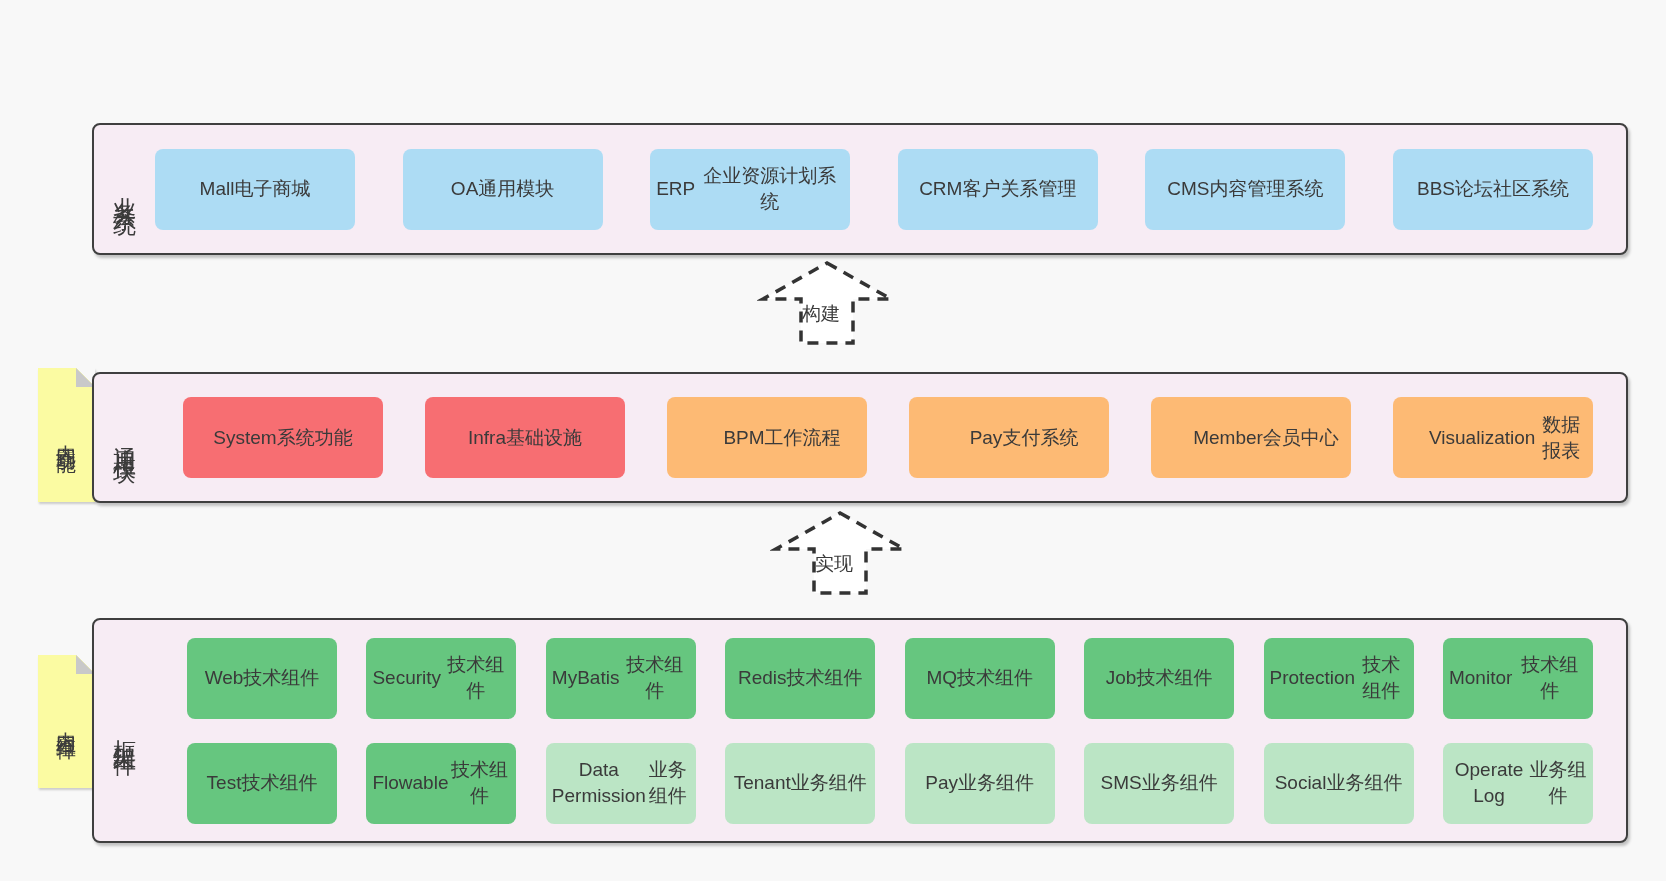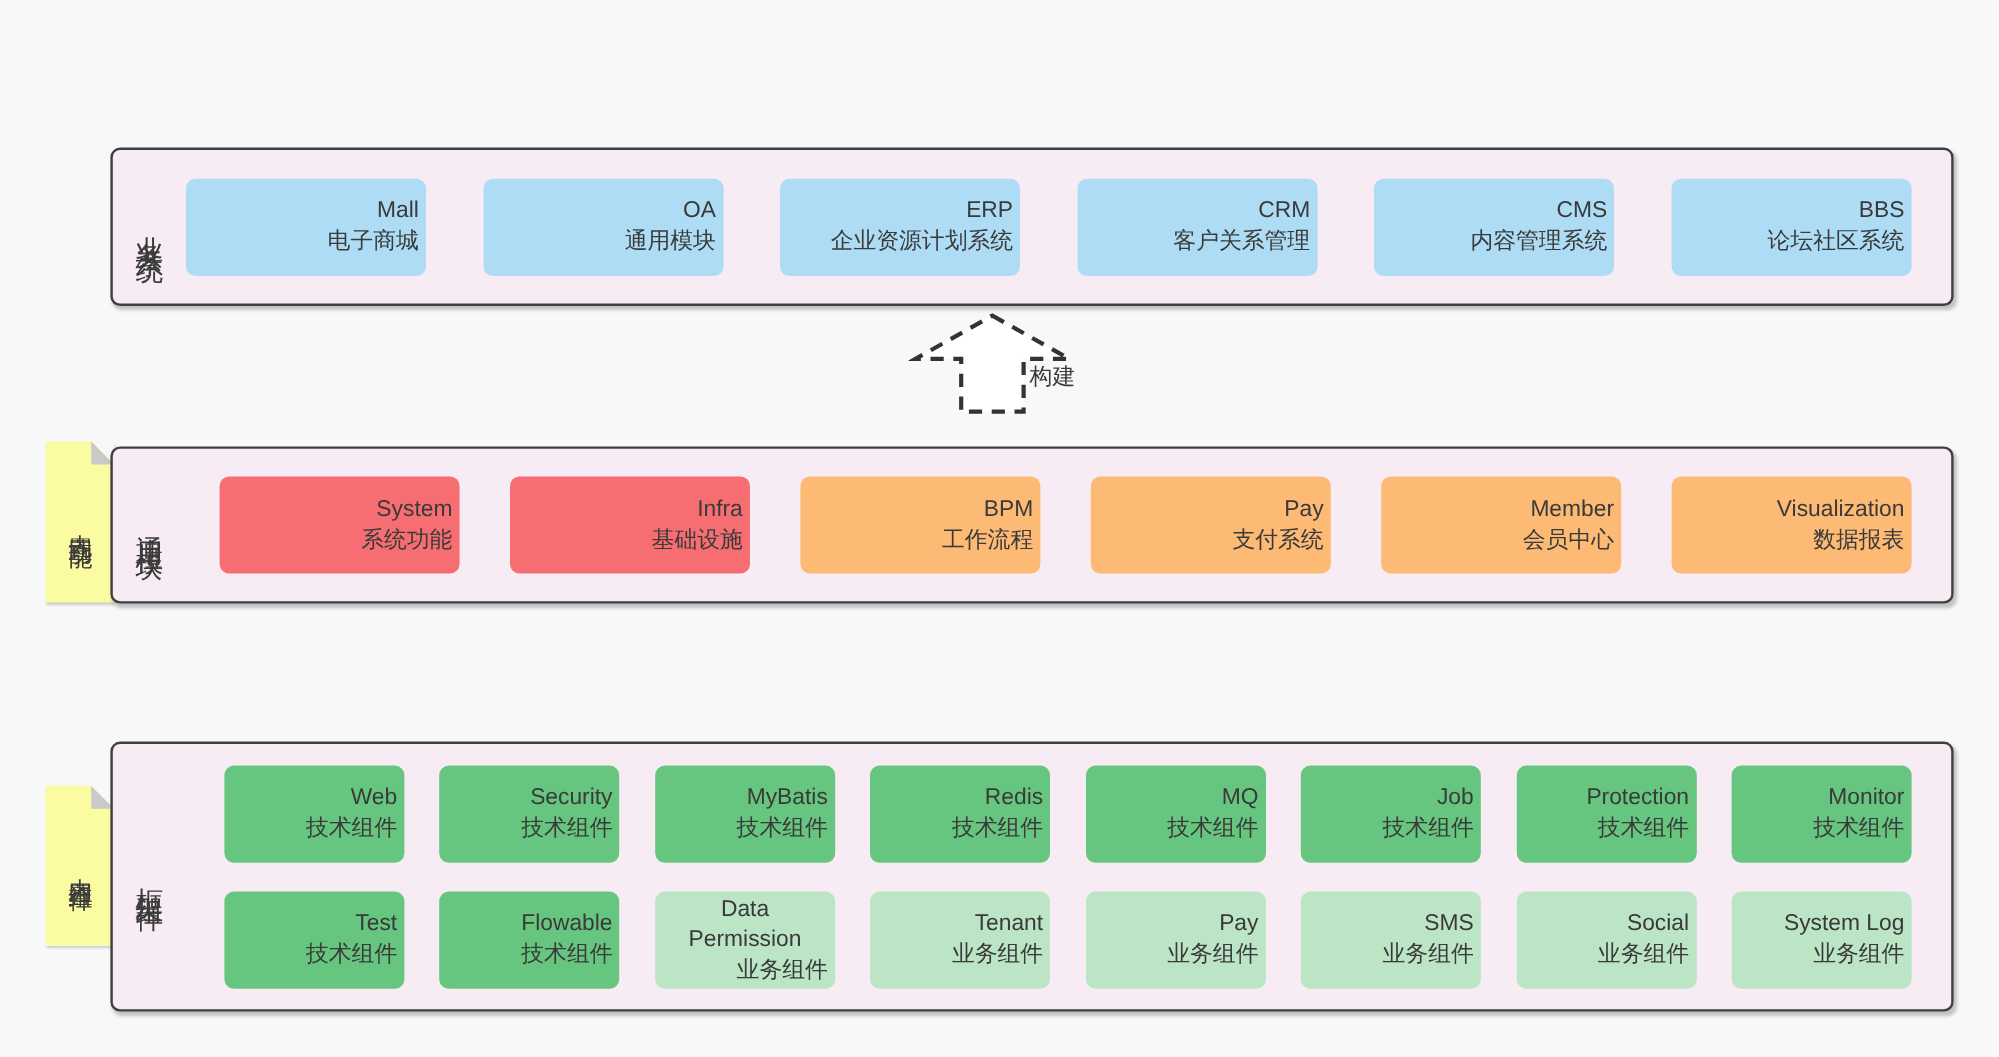"Mall" .box { align-items: flex-end -> center; flex-direction: column -> row }
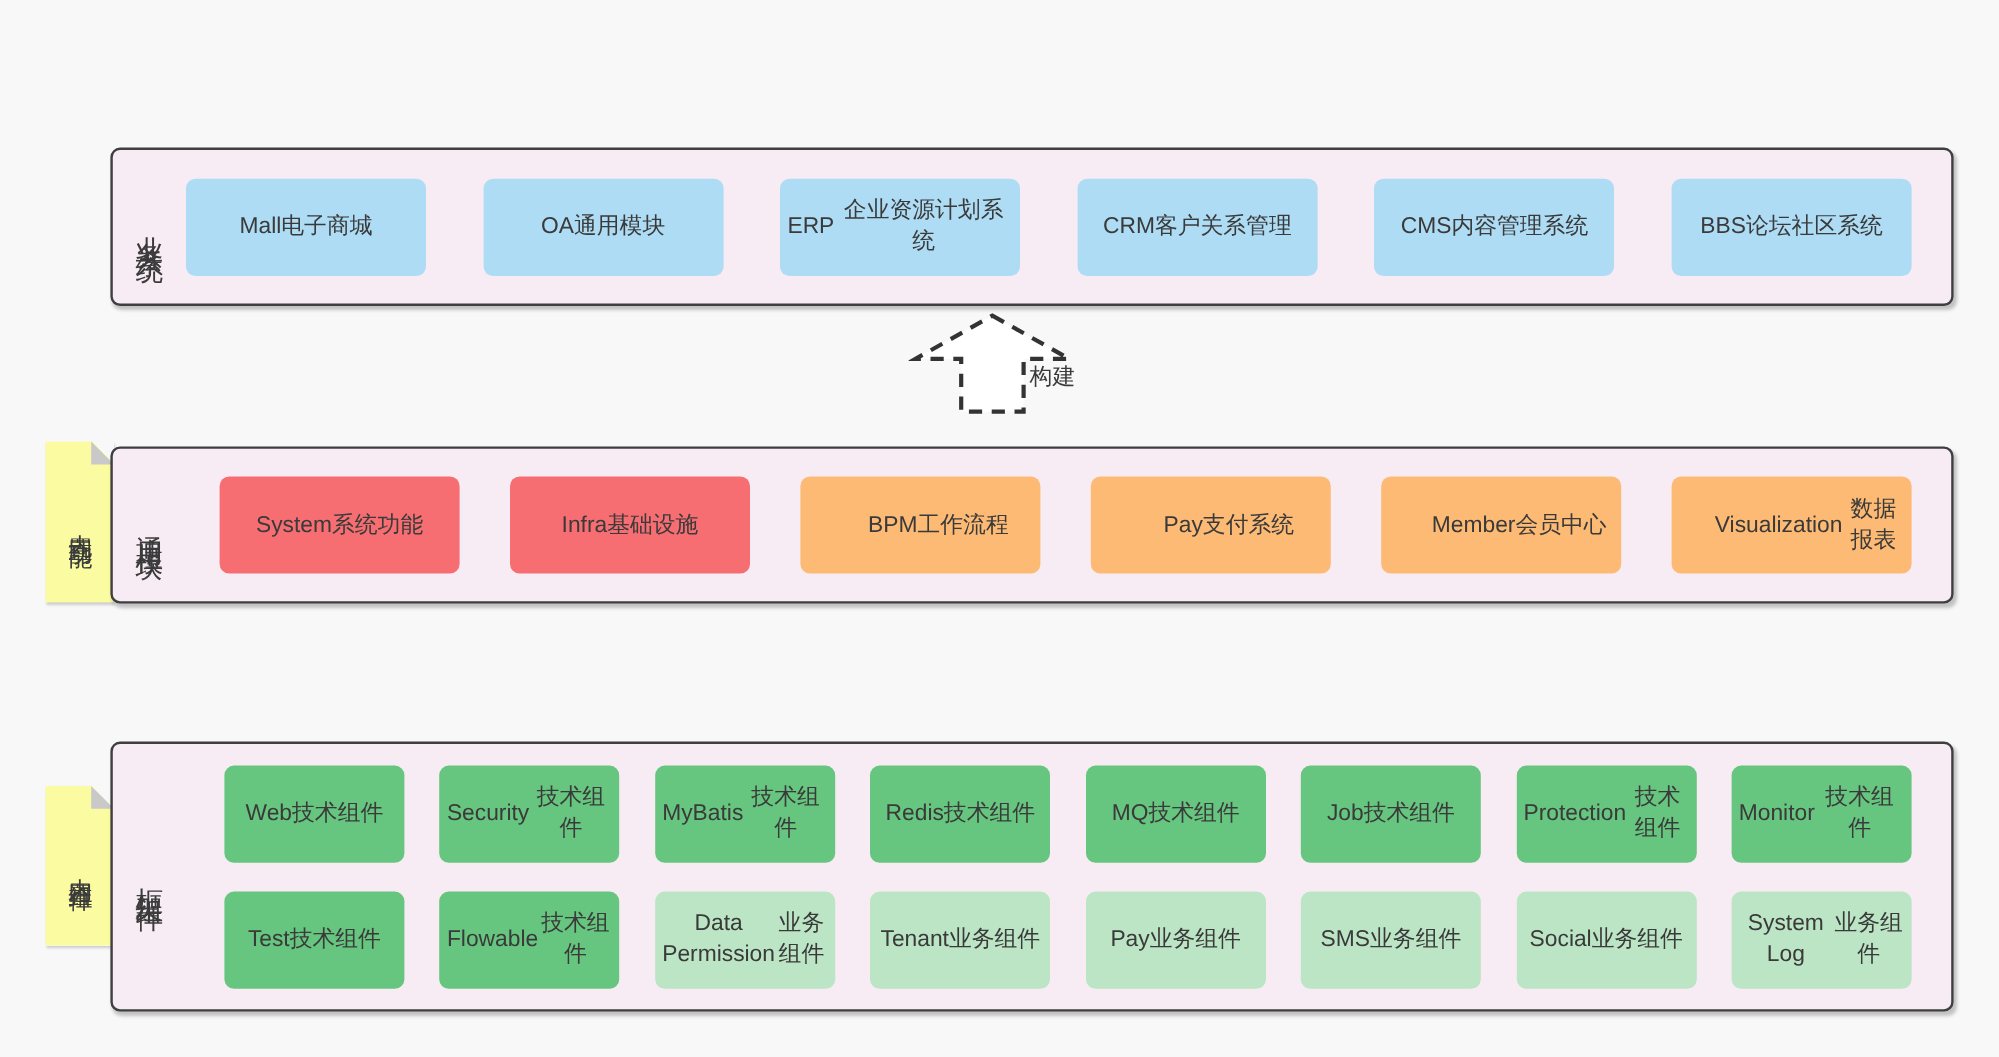"构建" .arrow .arrow-label { right: 1px -> 12px; text-align: right -> center }
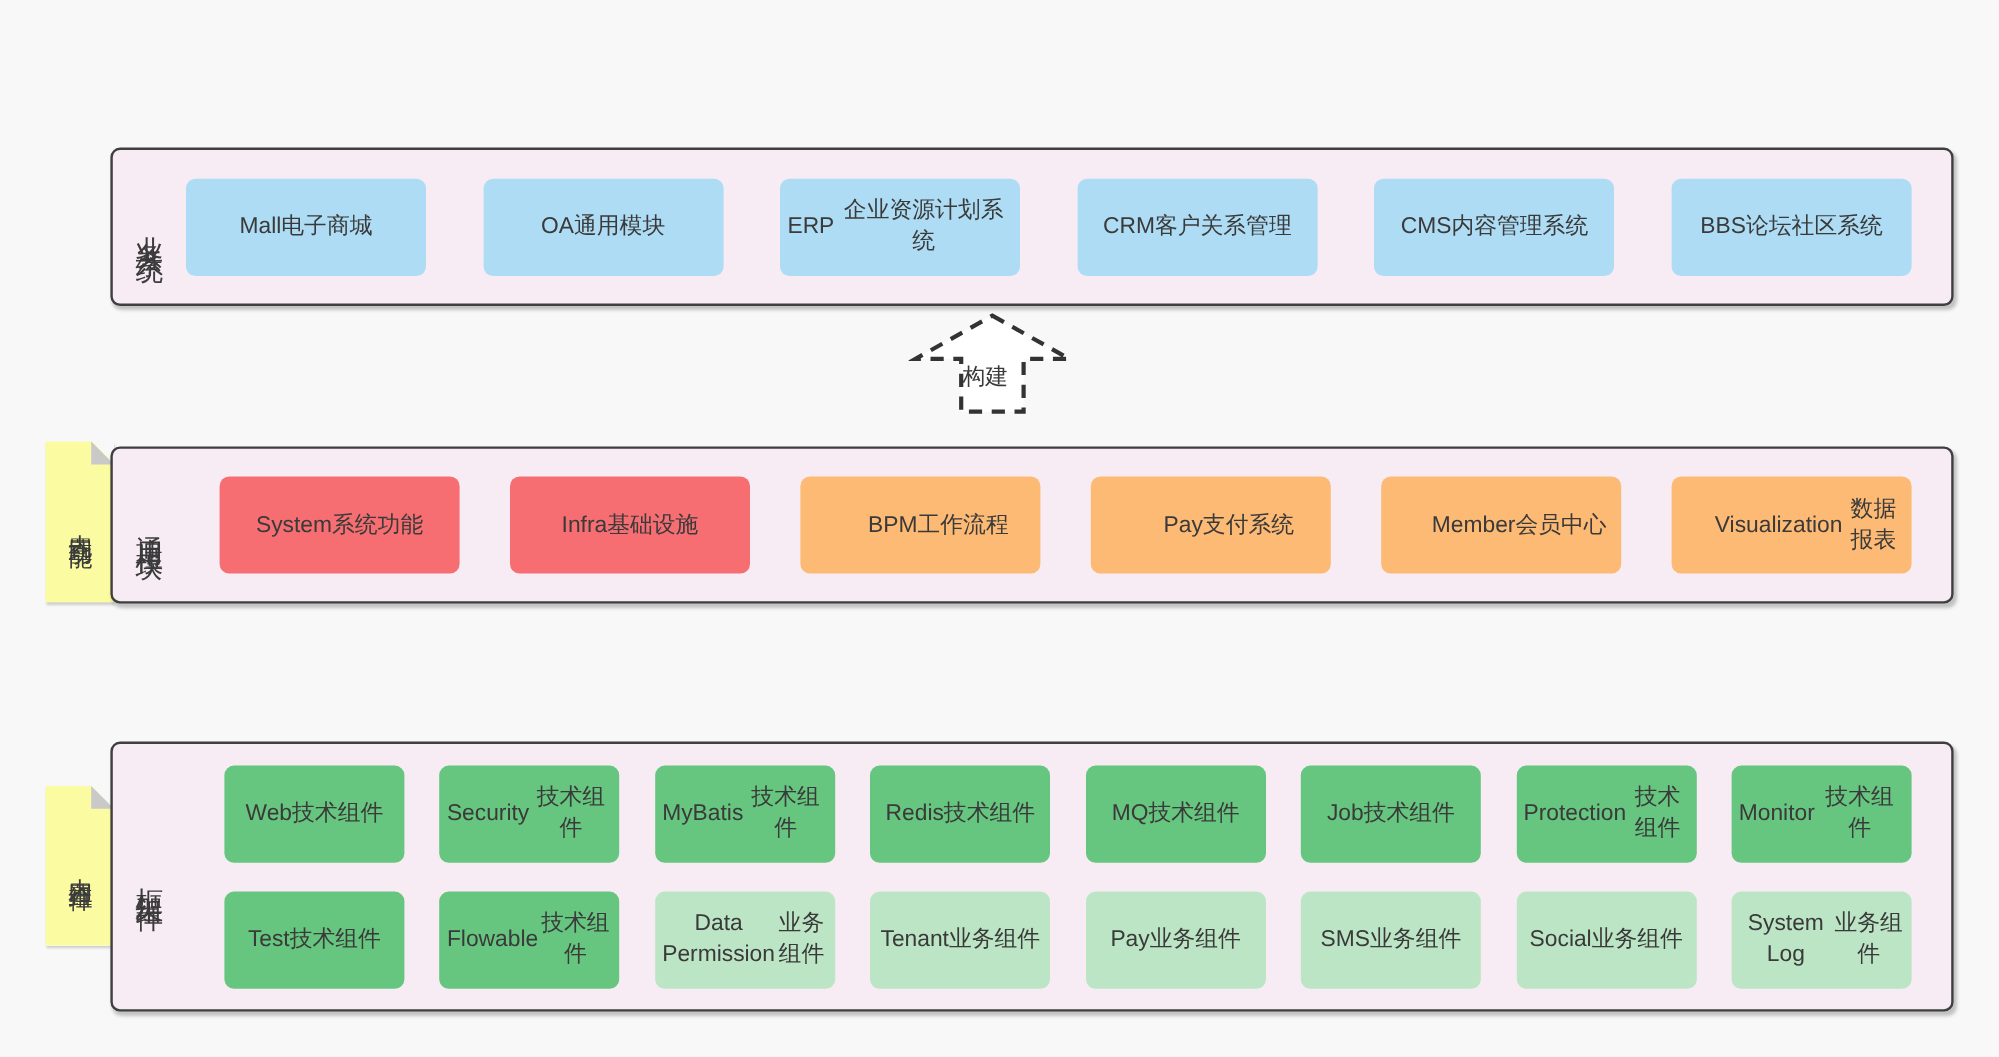"实现" div.arrow { html: none -> <div> <svg> <path></path> </svg> <span>实现</span> </div> }
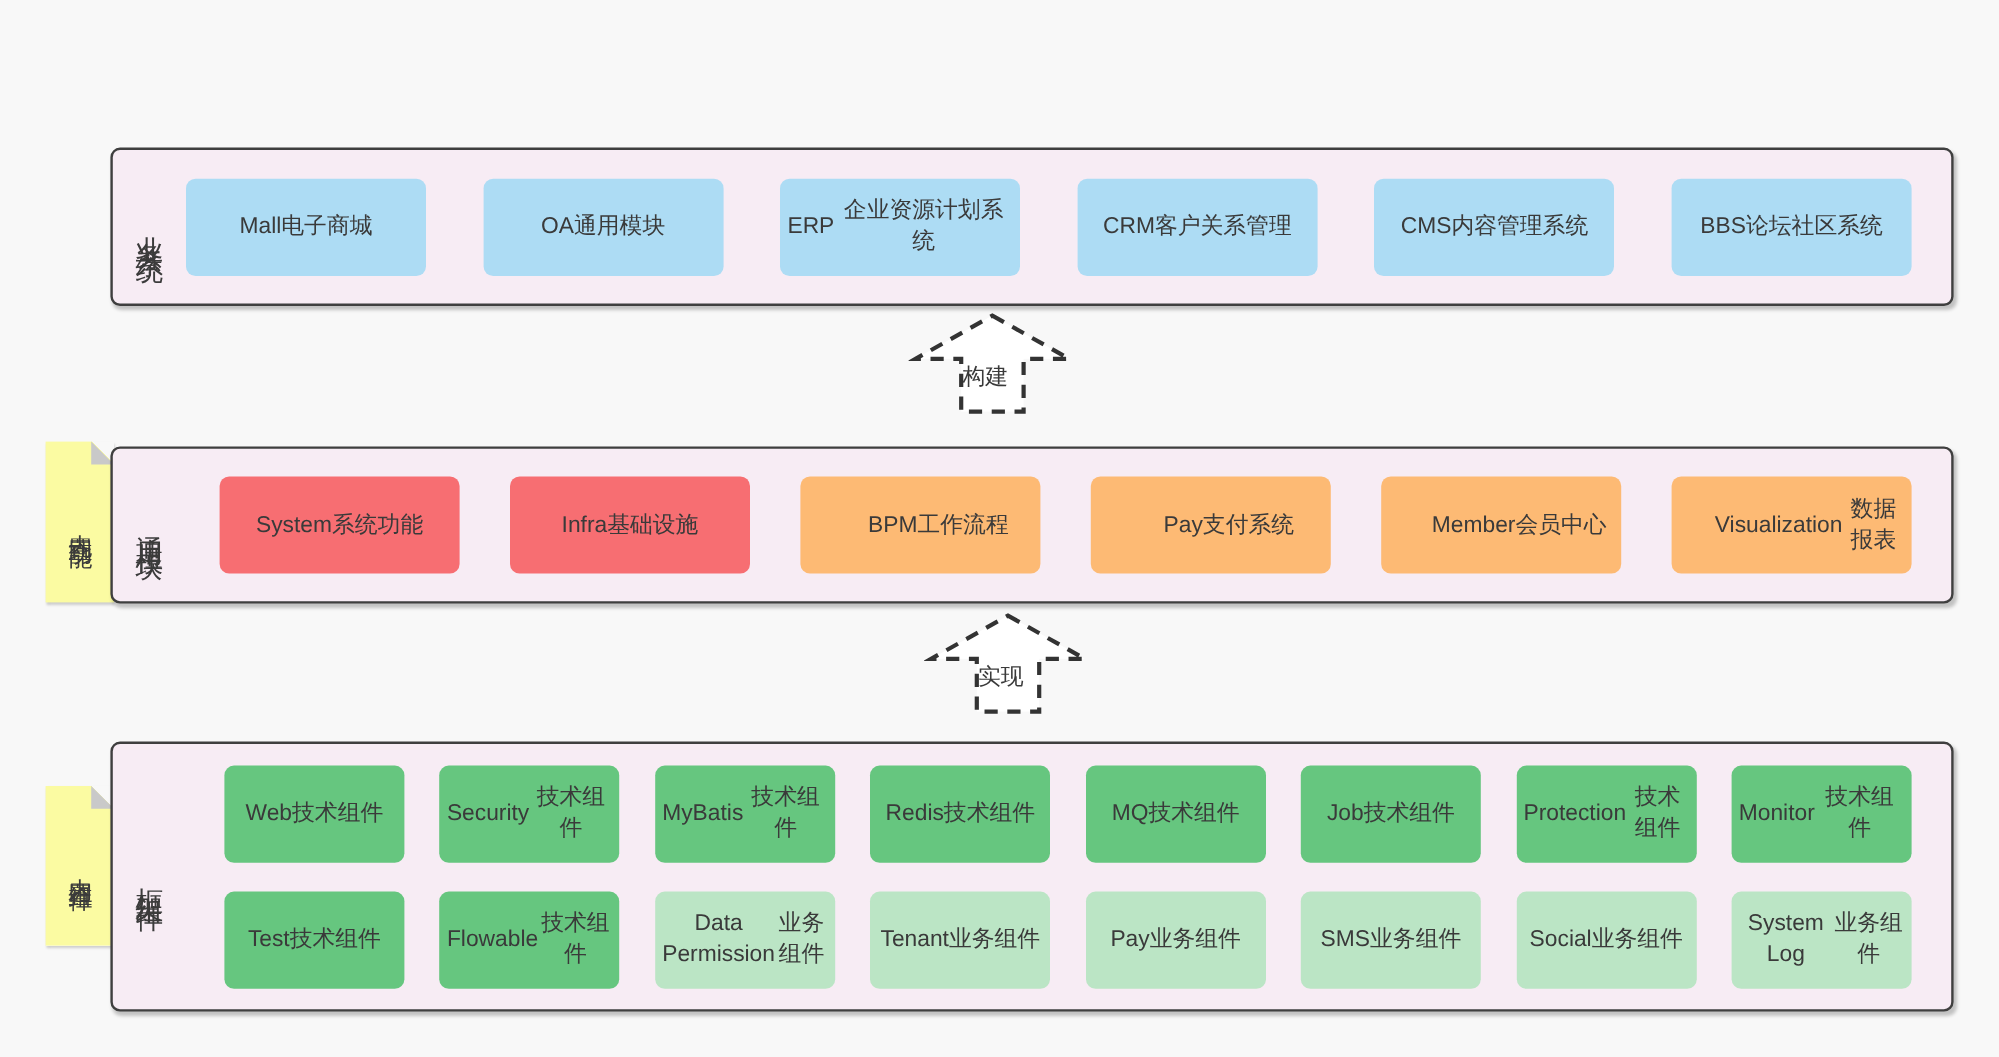"System Log" span { text: System -> Operate }
